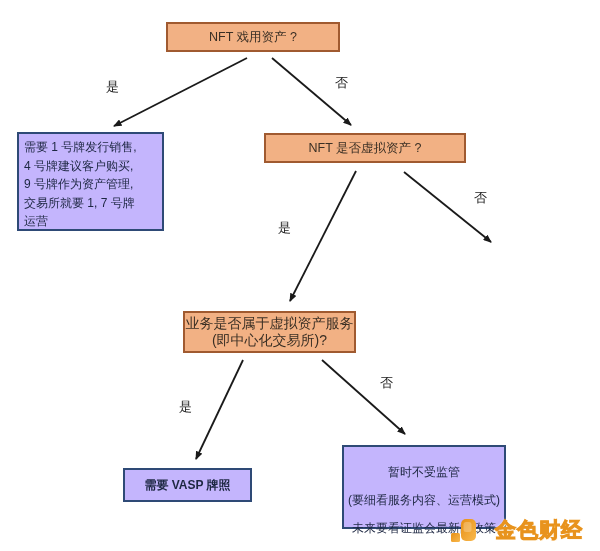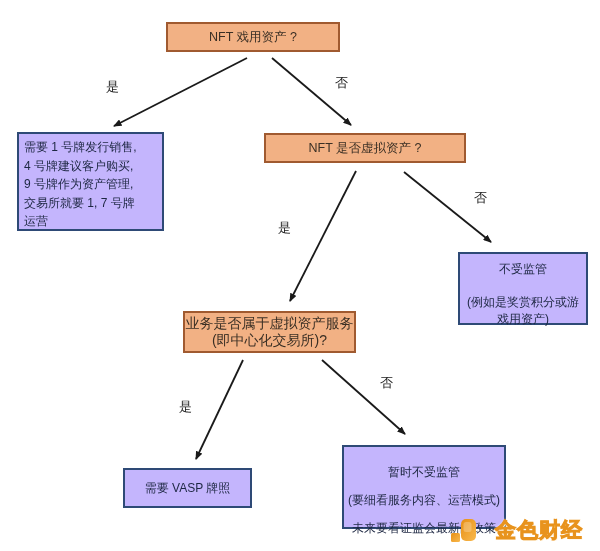"不受监管" div.node { html: <div>不受监管 (例如是奖赏积分或游 戏用资产)</div> -> none }
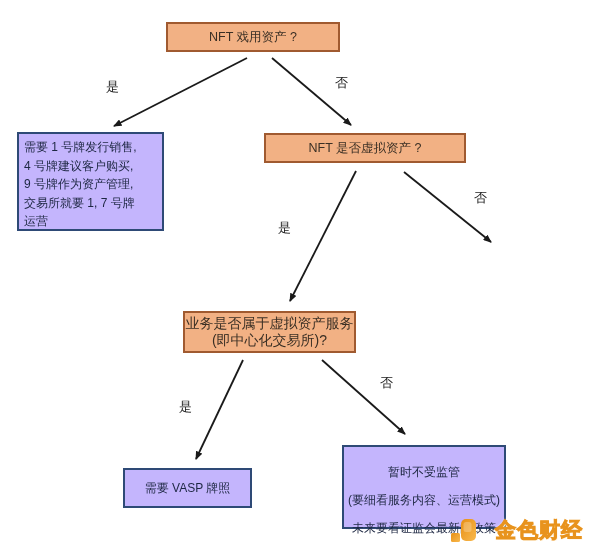"需要 VASP 牌照" #node-r3 { font-weight: none -> bold; height: 40px -> 34px }
